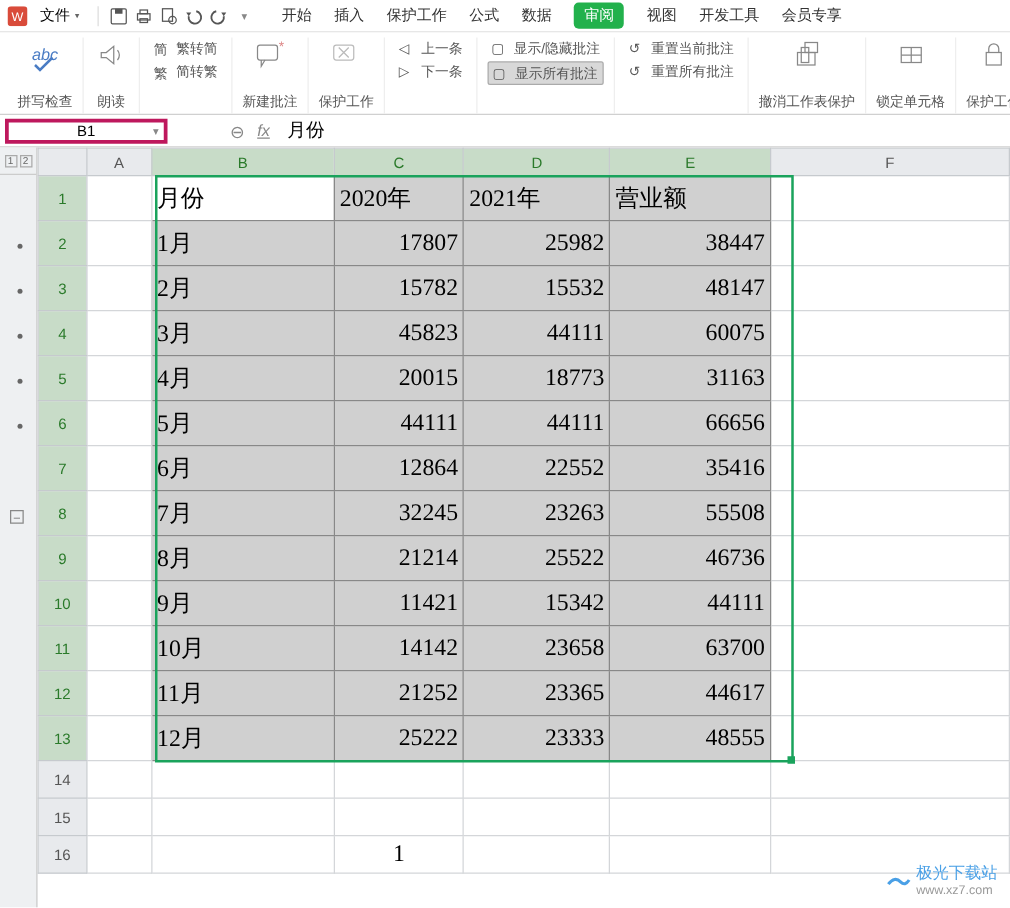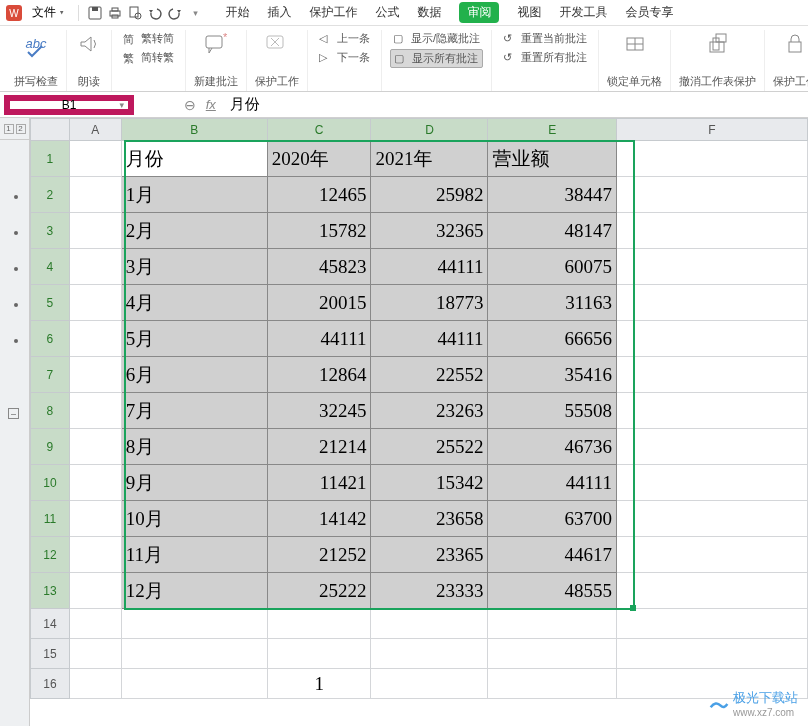"锁定单元格" div.rgroup { order: before "撤消工作表保护" -> after "撤消工作表保护" }
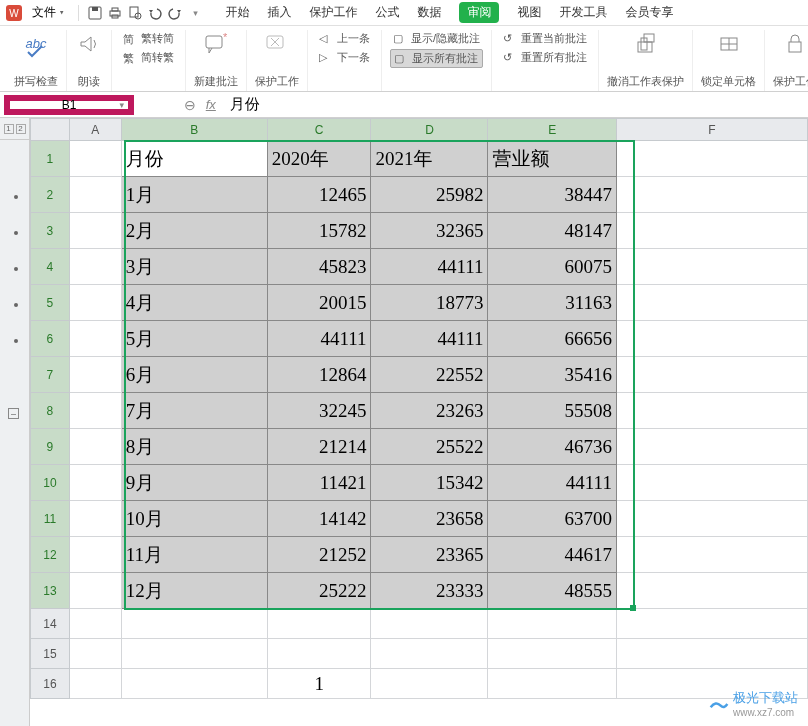"B1" .namebox { border: 6px solid #be185d -> 3px solid #be185d }
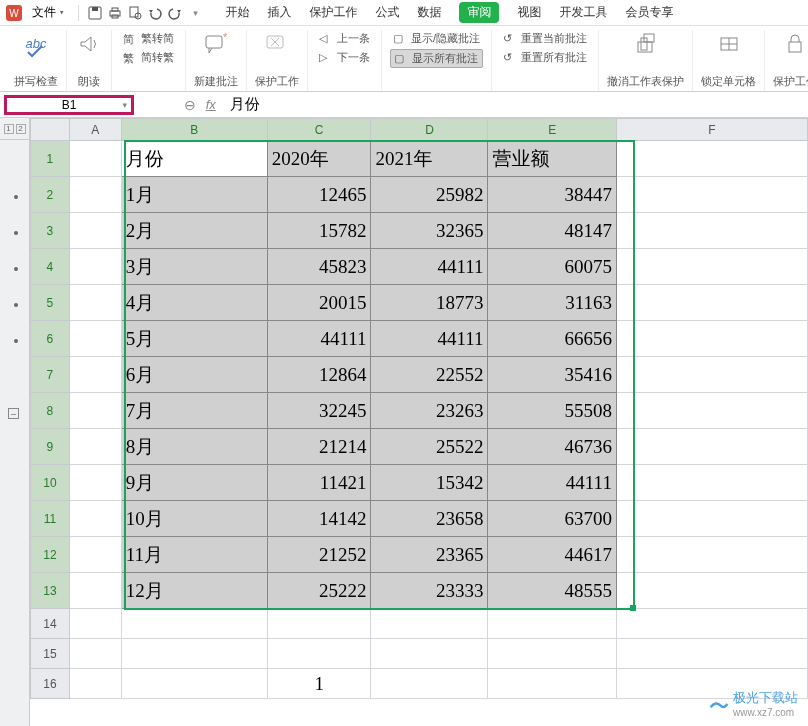"12465" td.cell { text: 12465 -> 17807 }
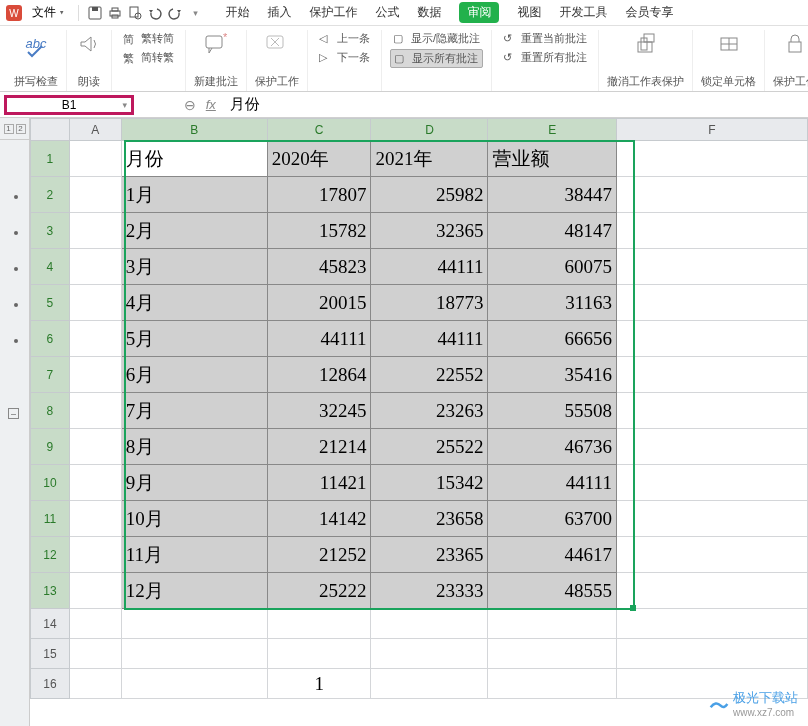"32365" td.cell { text: 32365 -> 15532 }
